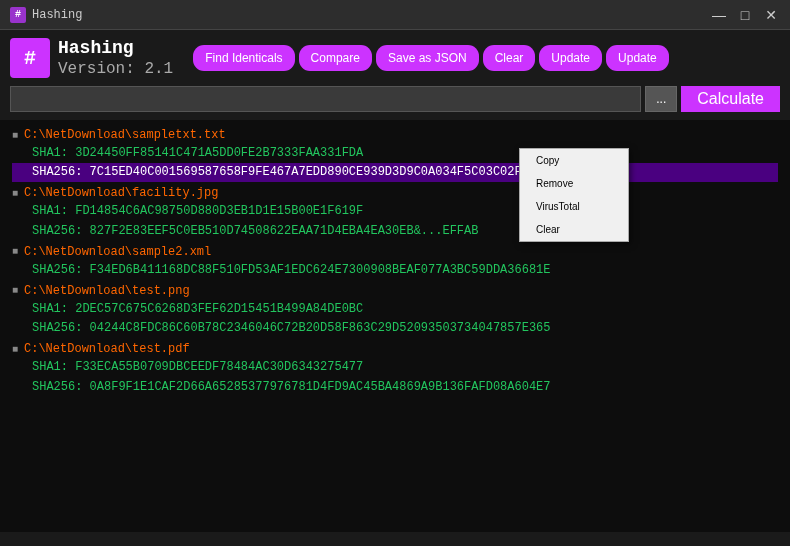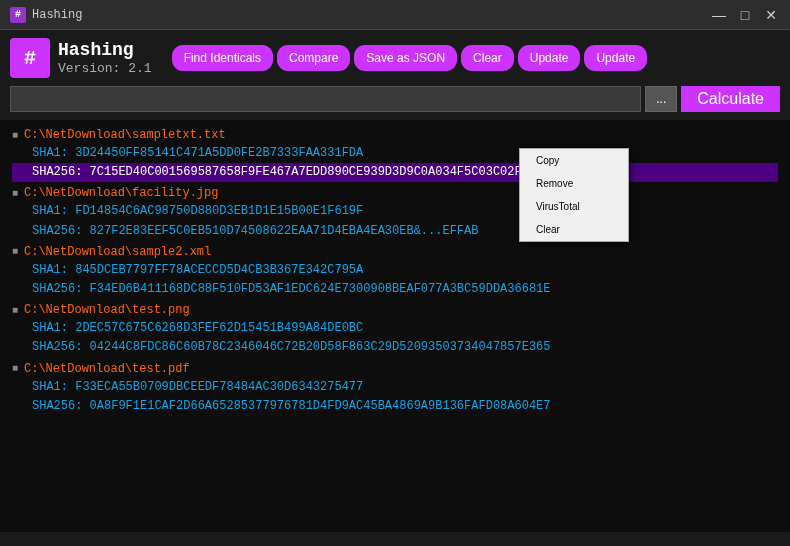"Version: 2.1" .app-version { font-size: 13px -> 16px }
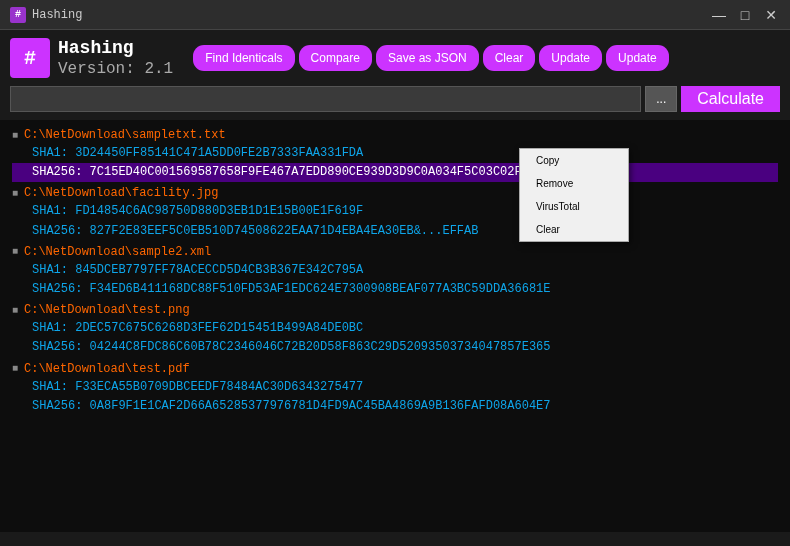"SHA1:" .hash-line { color: #0ea5e9 -> #22c55e }
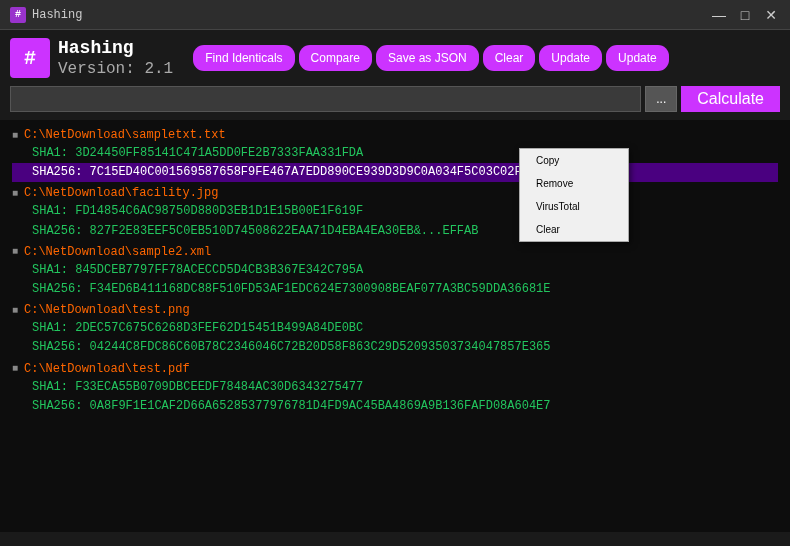"SHA1: 845DCEB7797FF78ACECCD5D4CB3B367E342C795A" span.hash-line { html: <span>SHA1: 845DCEB7797FF78ACECCD5D4CB3B367E342C795A</span> -> none }
